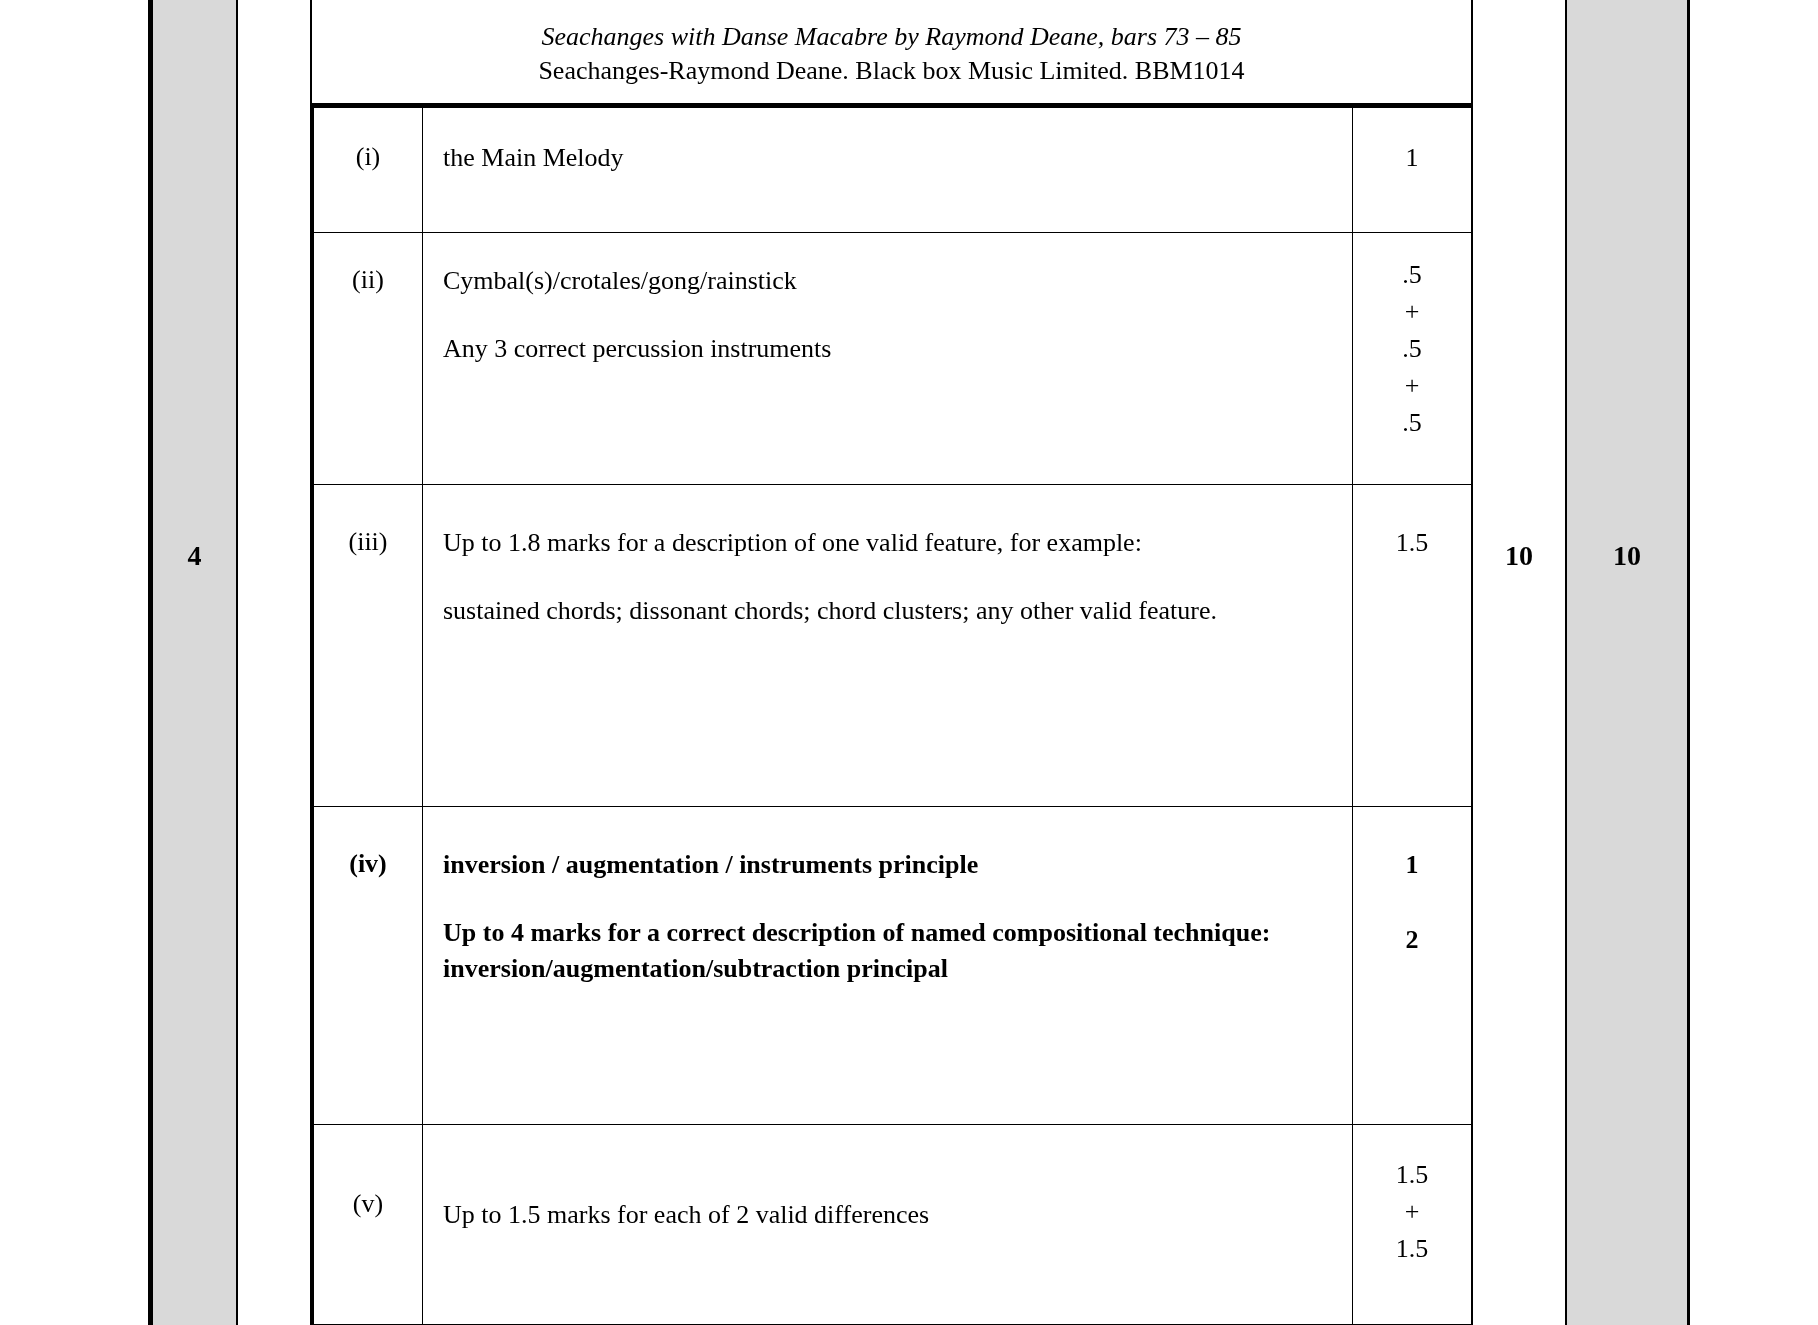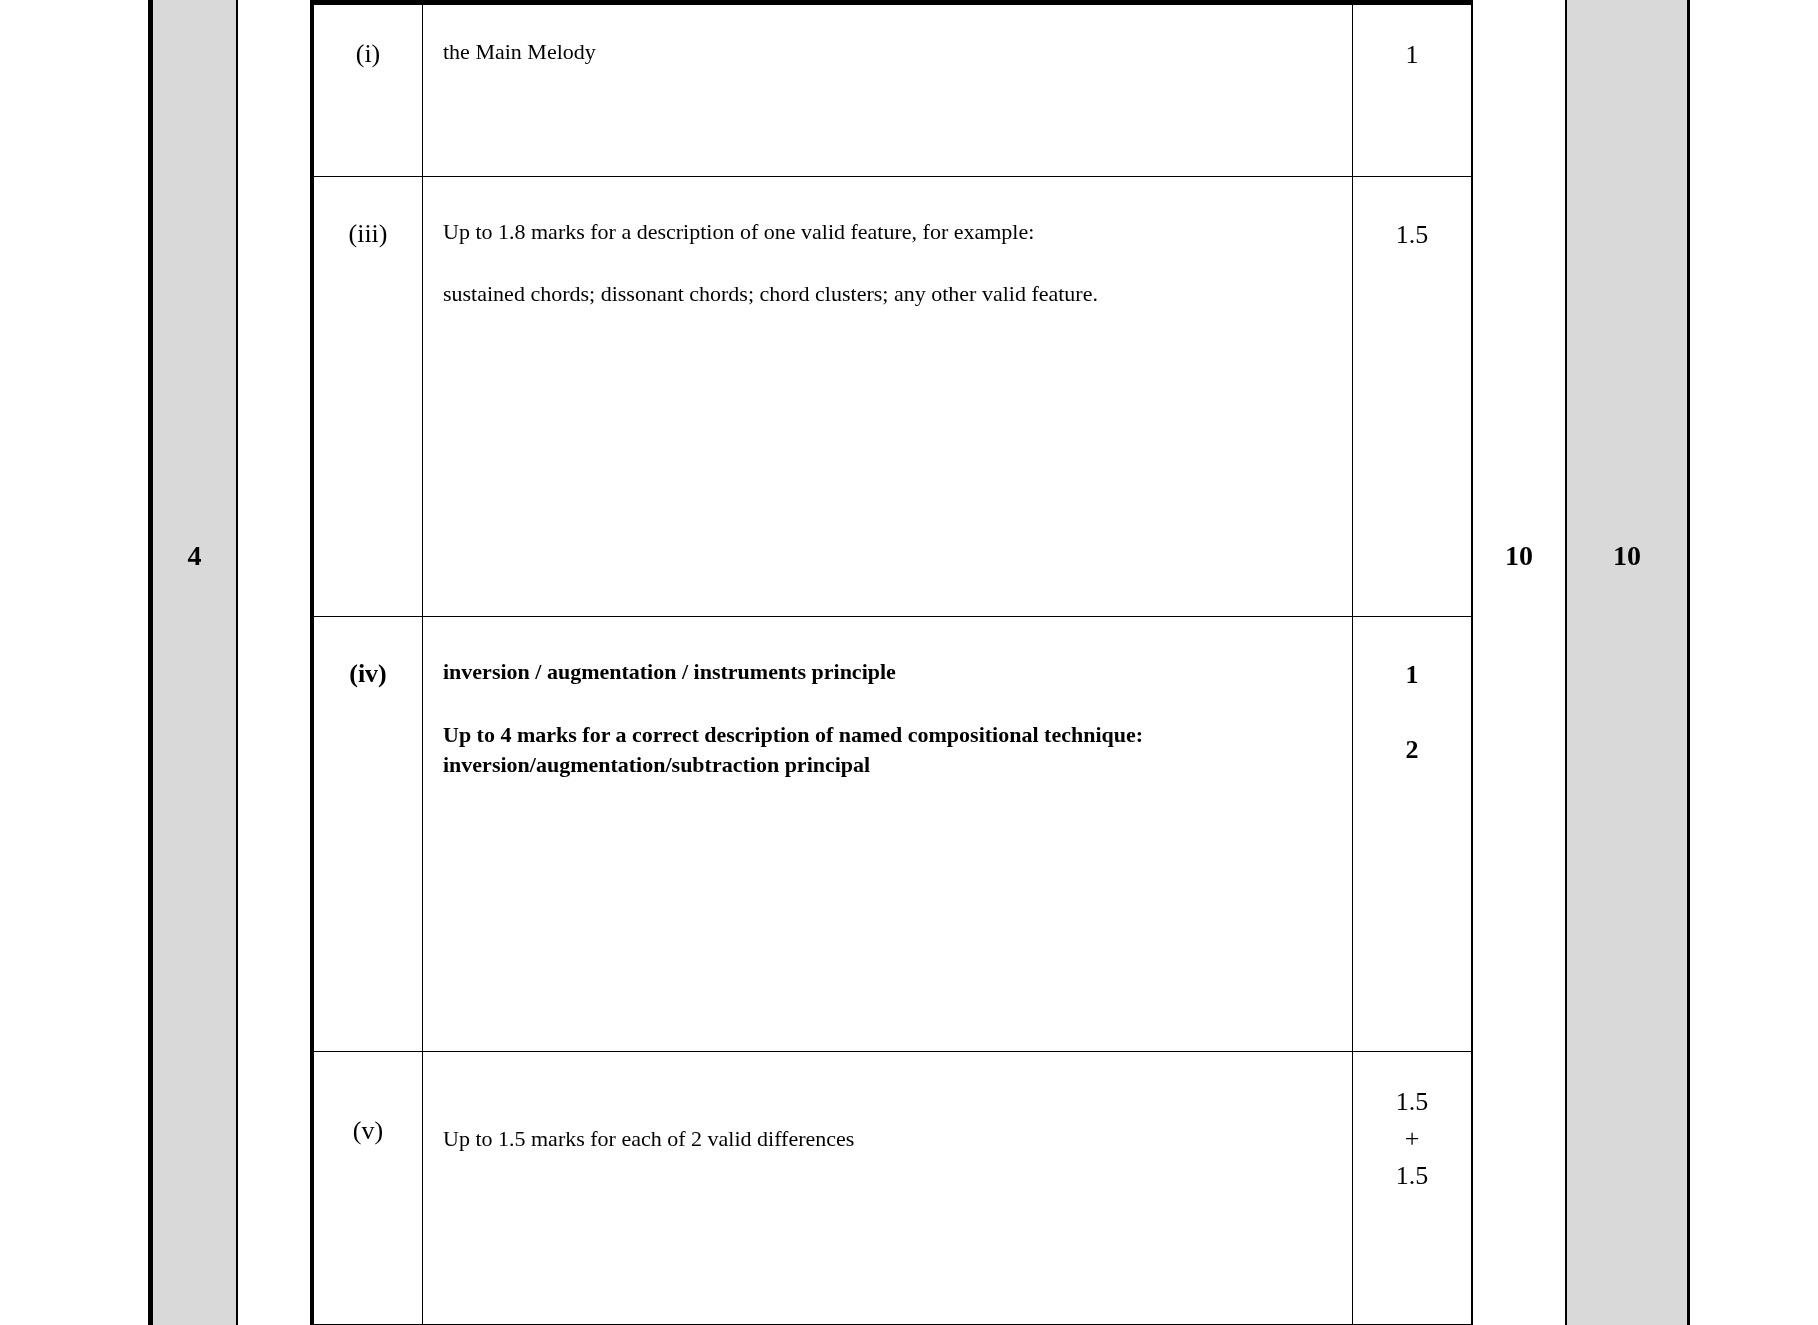"Seachanges with Danse Macabre by" div.source-header { html: none -> <div> <div>Seachanges with Danse Macabre by Raymond Deane, bars 73 – 85</div> <div>Seachanges-Raymond Deane. Black box Music Limited. BBM1014</div> </div> }
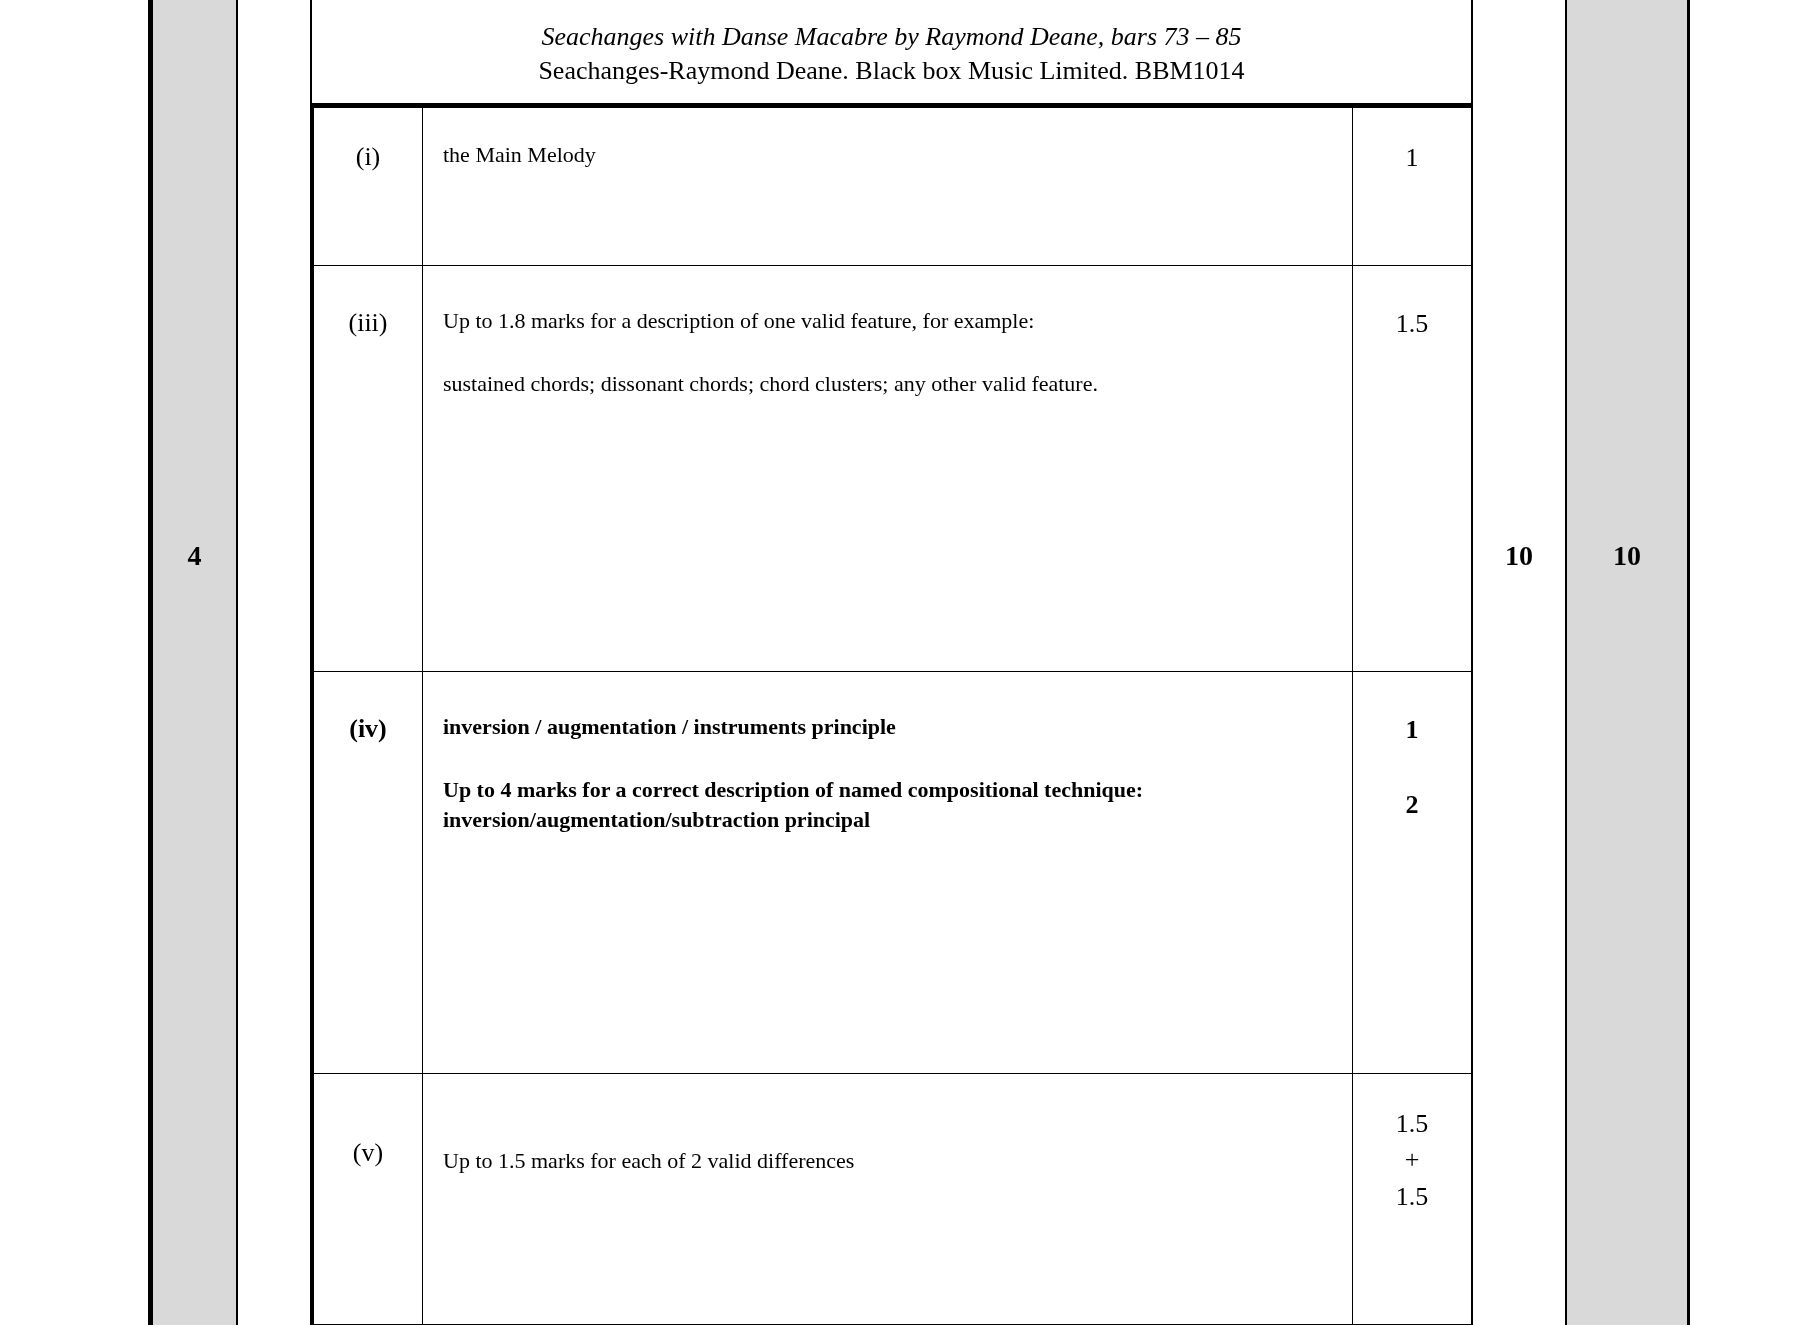"the Main Melody" .c-text { font-size: 22px -> 26px }
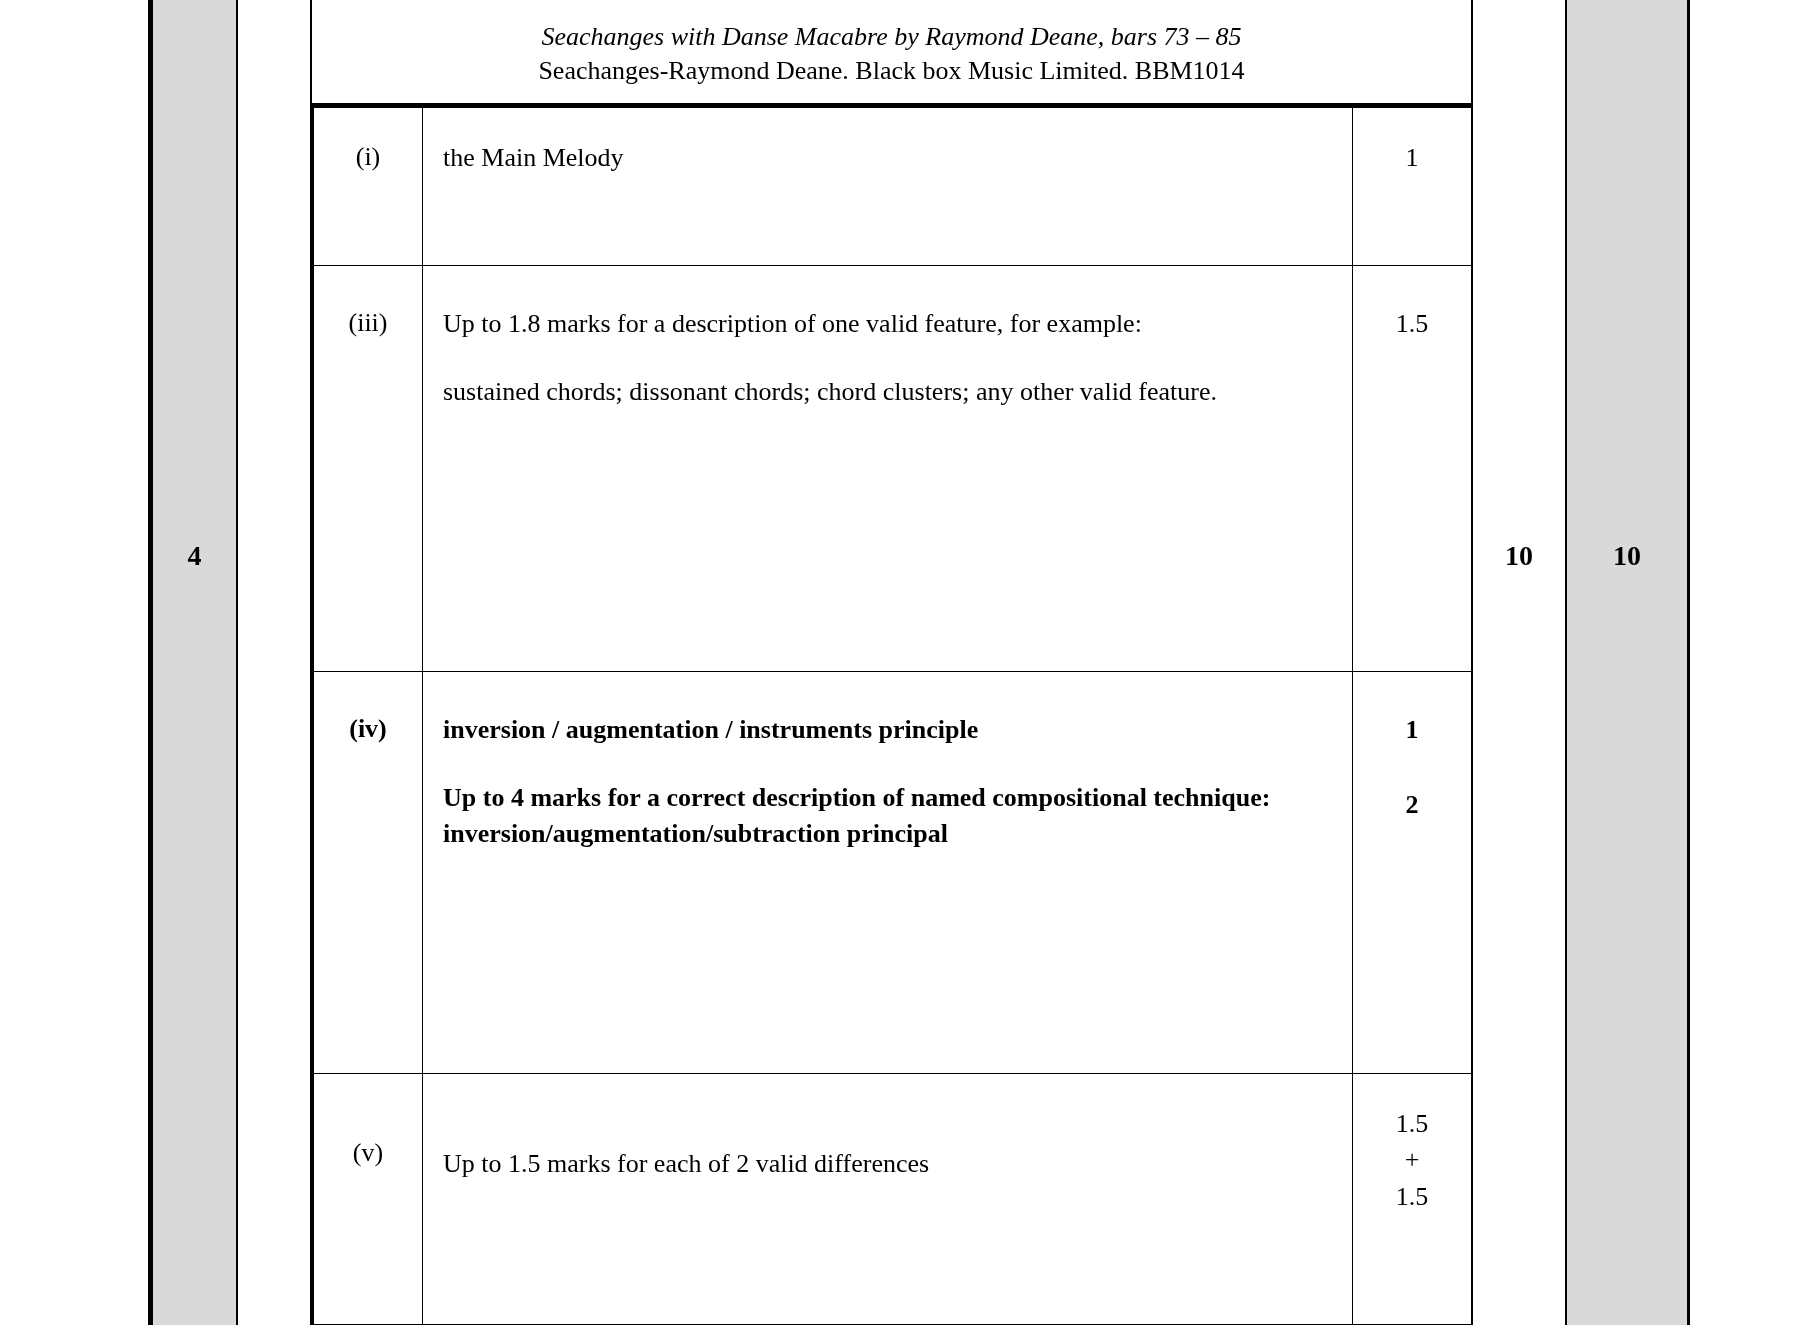"(ii)" tr.row-ii { html: none -> <tr> <td> <div>(ii)</div> </td> <td> <div> <p>Cymbal(s)/crotales/gong/rainstick</p> <p>Any 3 correct percussion instruments</p> </div> </td> <td> <div> <span>.5</span> <span>+</span> <span>.5</span> <span>+</span> <span>.5</span> </div> </td> </tr> }
